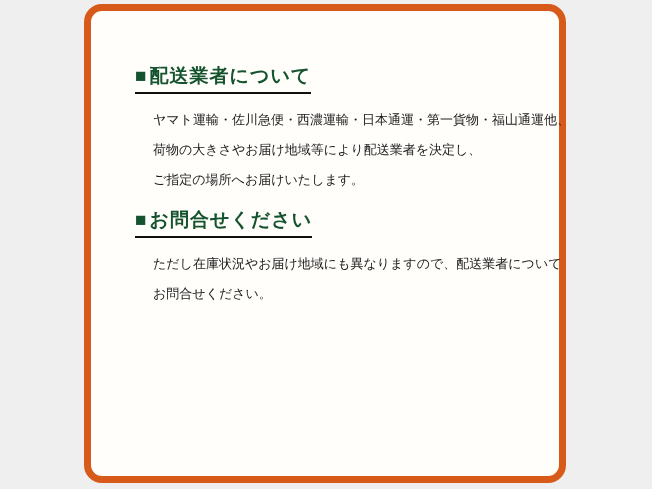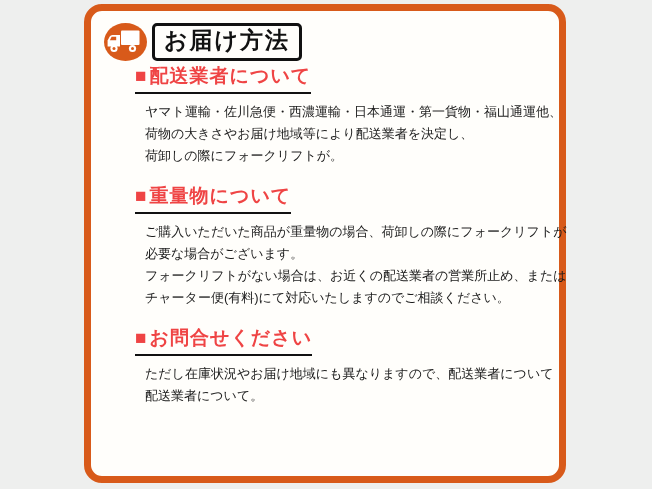"お届け方法" div.header-row { html: <div> <span> <svg> <ellipse></ellipse> <rect></rect> <path></path> <path></path> <circle></circle> <circle></circle> <circle></circle> <circle></circle> </svg> </span> <div>お届け方法</div> </div> -> none }
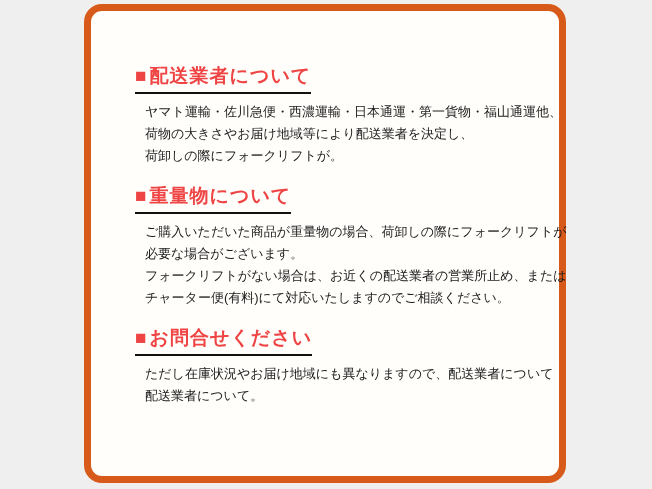"■配送業者について" .sec-heading { color: #ef4444 -> #14532d }
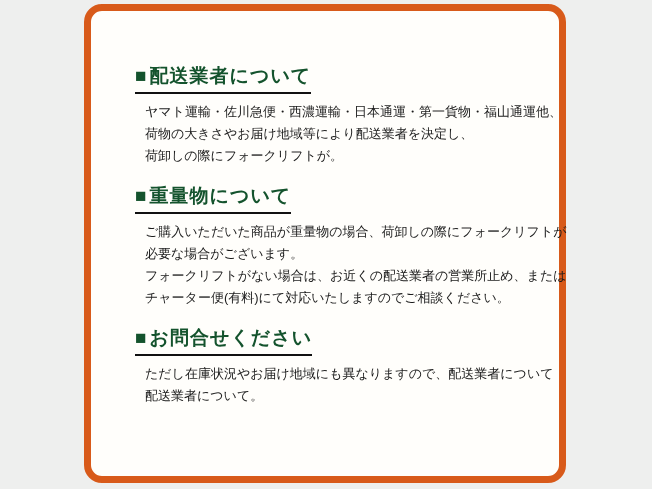"ヤマト運輸・佐川急便・西濃運輸・日本通運・第一貨物・福山通運他、" .sec-body p { margin: 0 -> 8px }
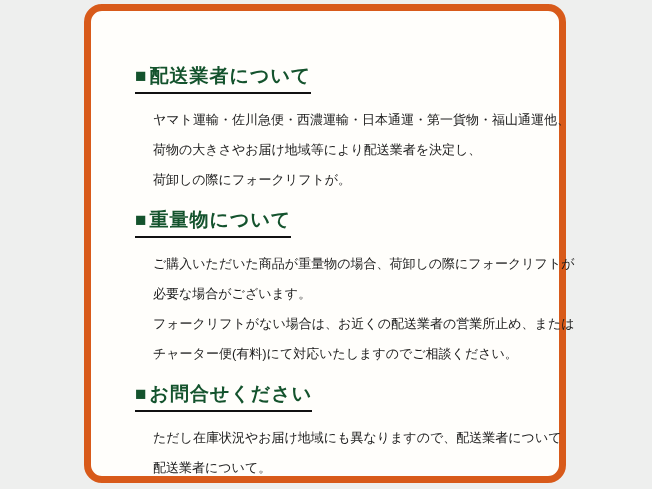"荷卸しの際にフォークリフトが。" p { text: 荷卸しの際にフォークリフトが -> ご指定の場所へお届けいたします }
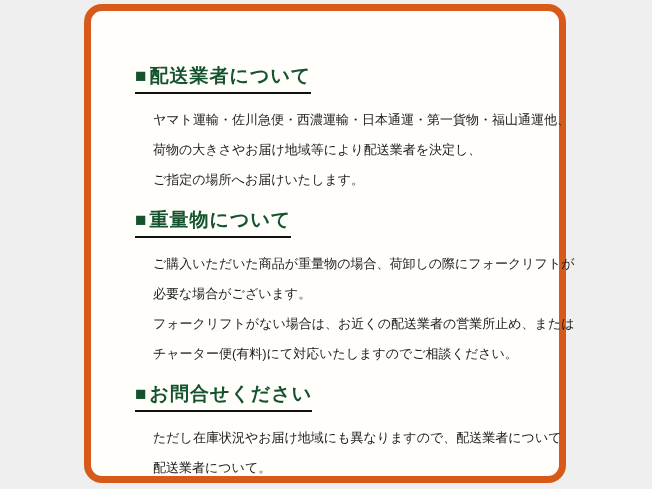"■重量物について" h2.sec-heading { html: <h2><span>■</span><span>重量物について</span></h2> -> none }
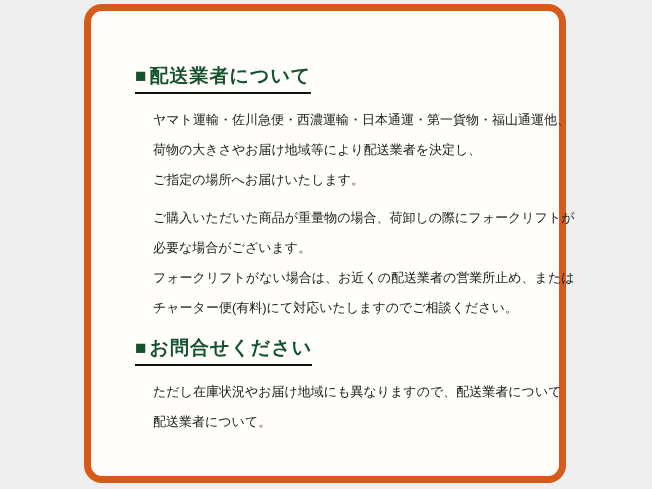"ご購入いただいた商品が重量物の場合、荷卸しの際にフォークリフトが" div.sec-body { html: <div> <p>ご購入いただいた商品が重量物の場合、荷卸しの際にフォークリフトが</p> <p>必要な場合がございます。</p> <p>フォークリフトがない場合は、お近くの配送業者の営業所止め、または</p> <p>チャーター便(有料)にて対応いたしますのでご相談ください。</p> </div> -> none }
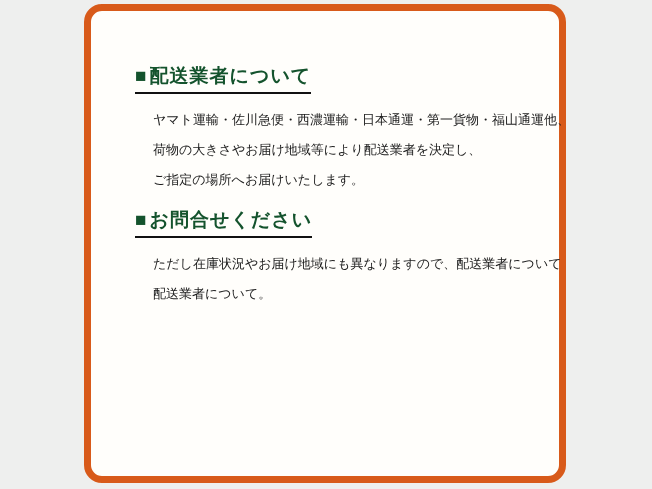"配送業者について。" p { text: 配送業者について -> お問合せください }
